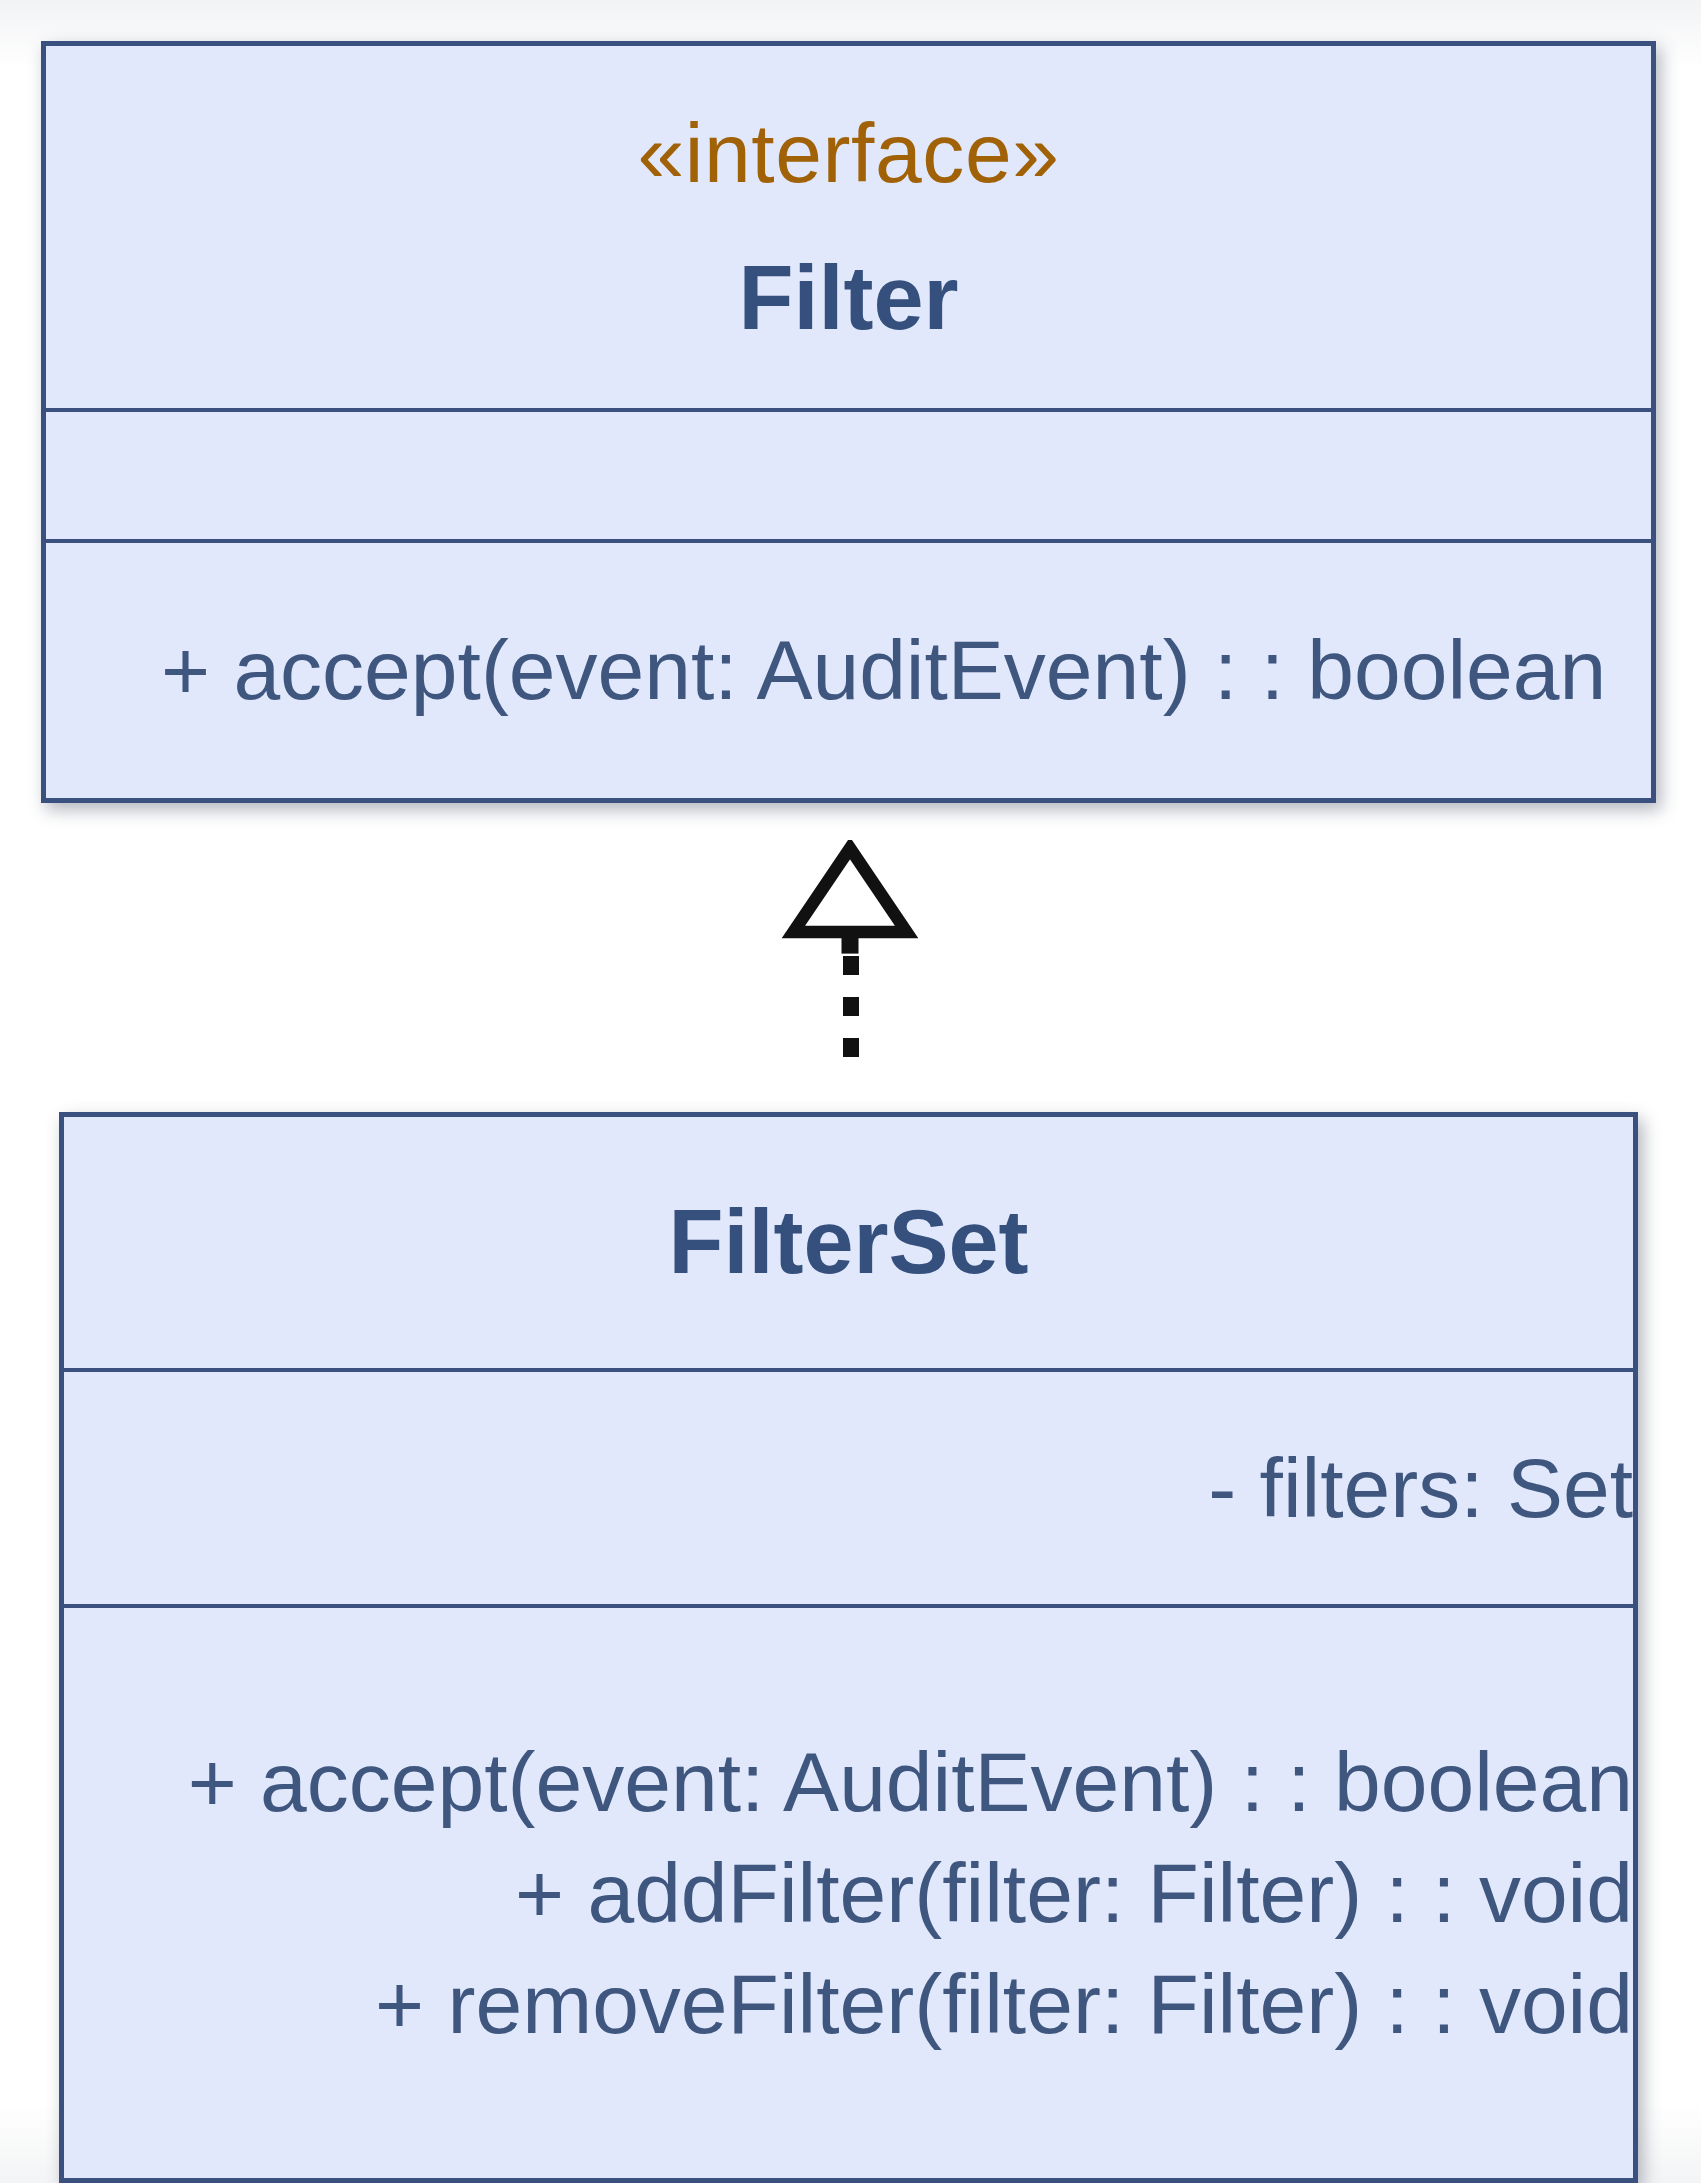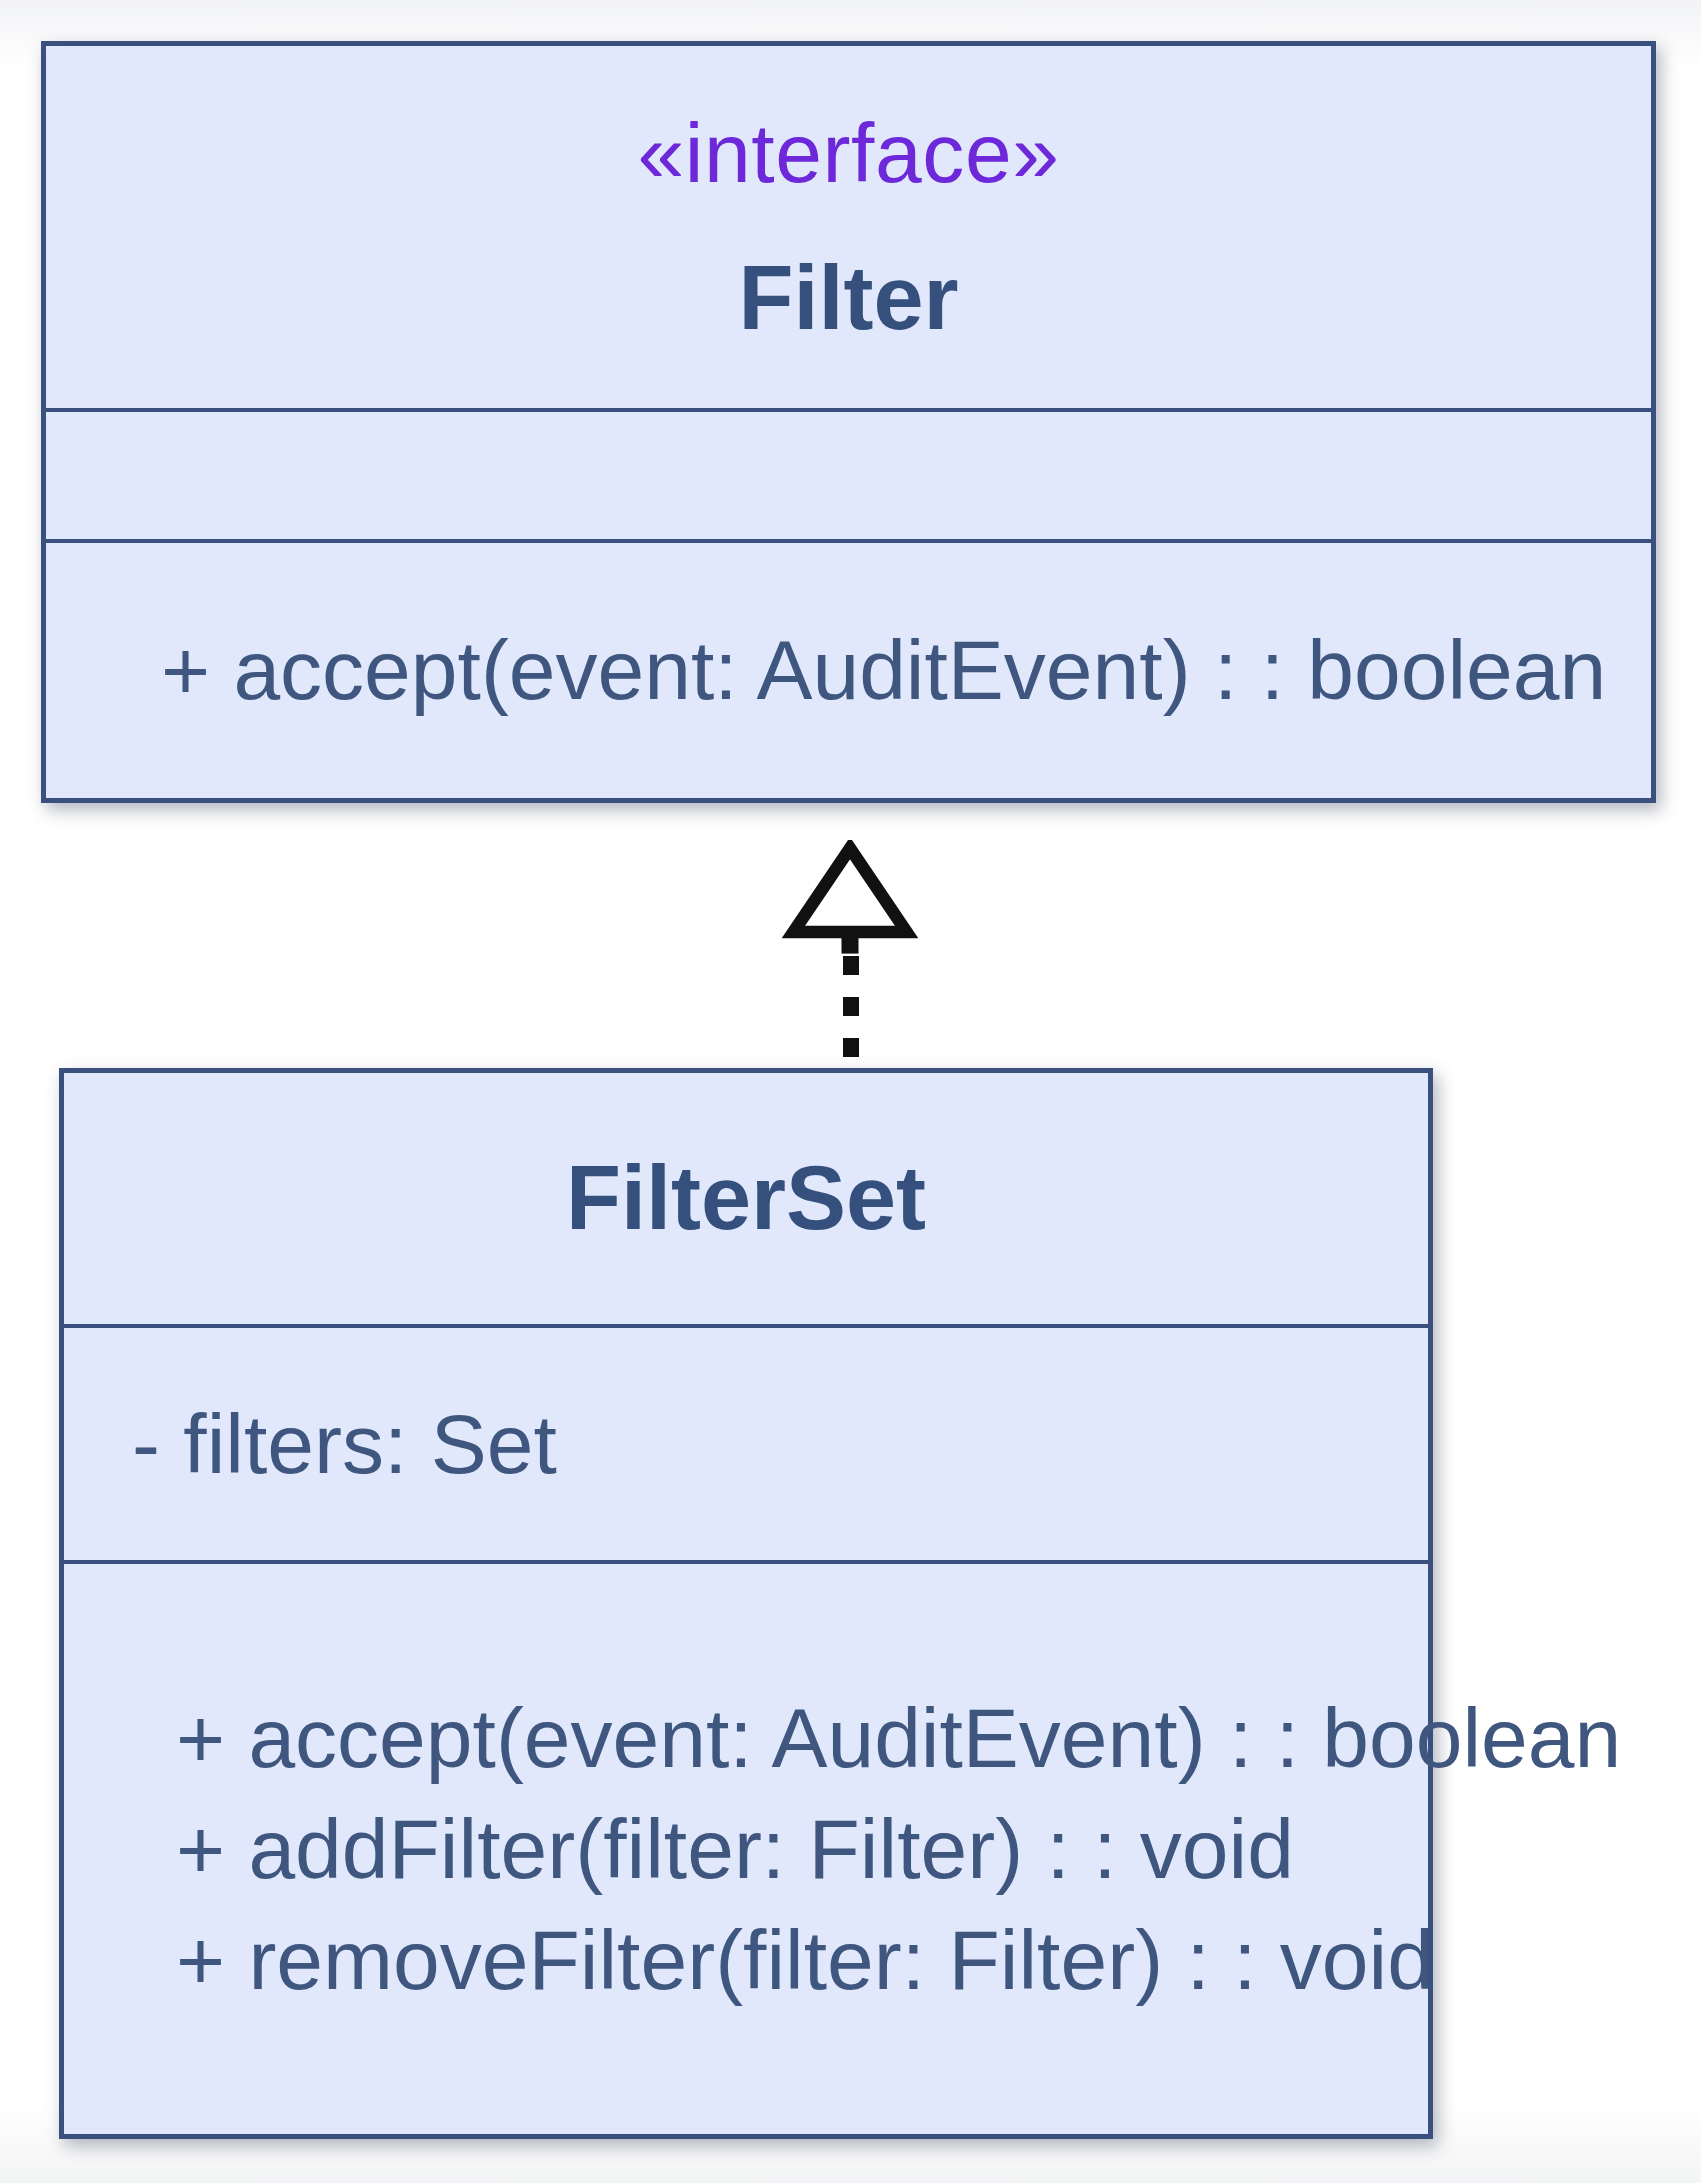"«interface»" .stereotype { color: #6d28d9 -> #a16207 }
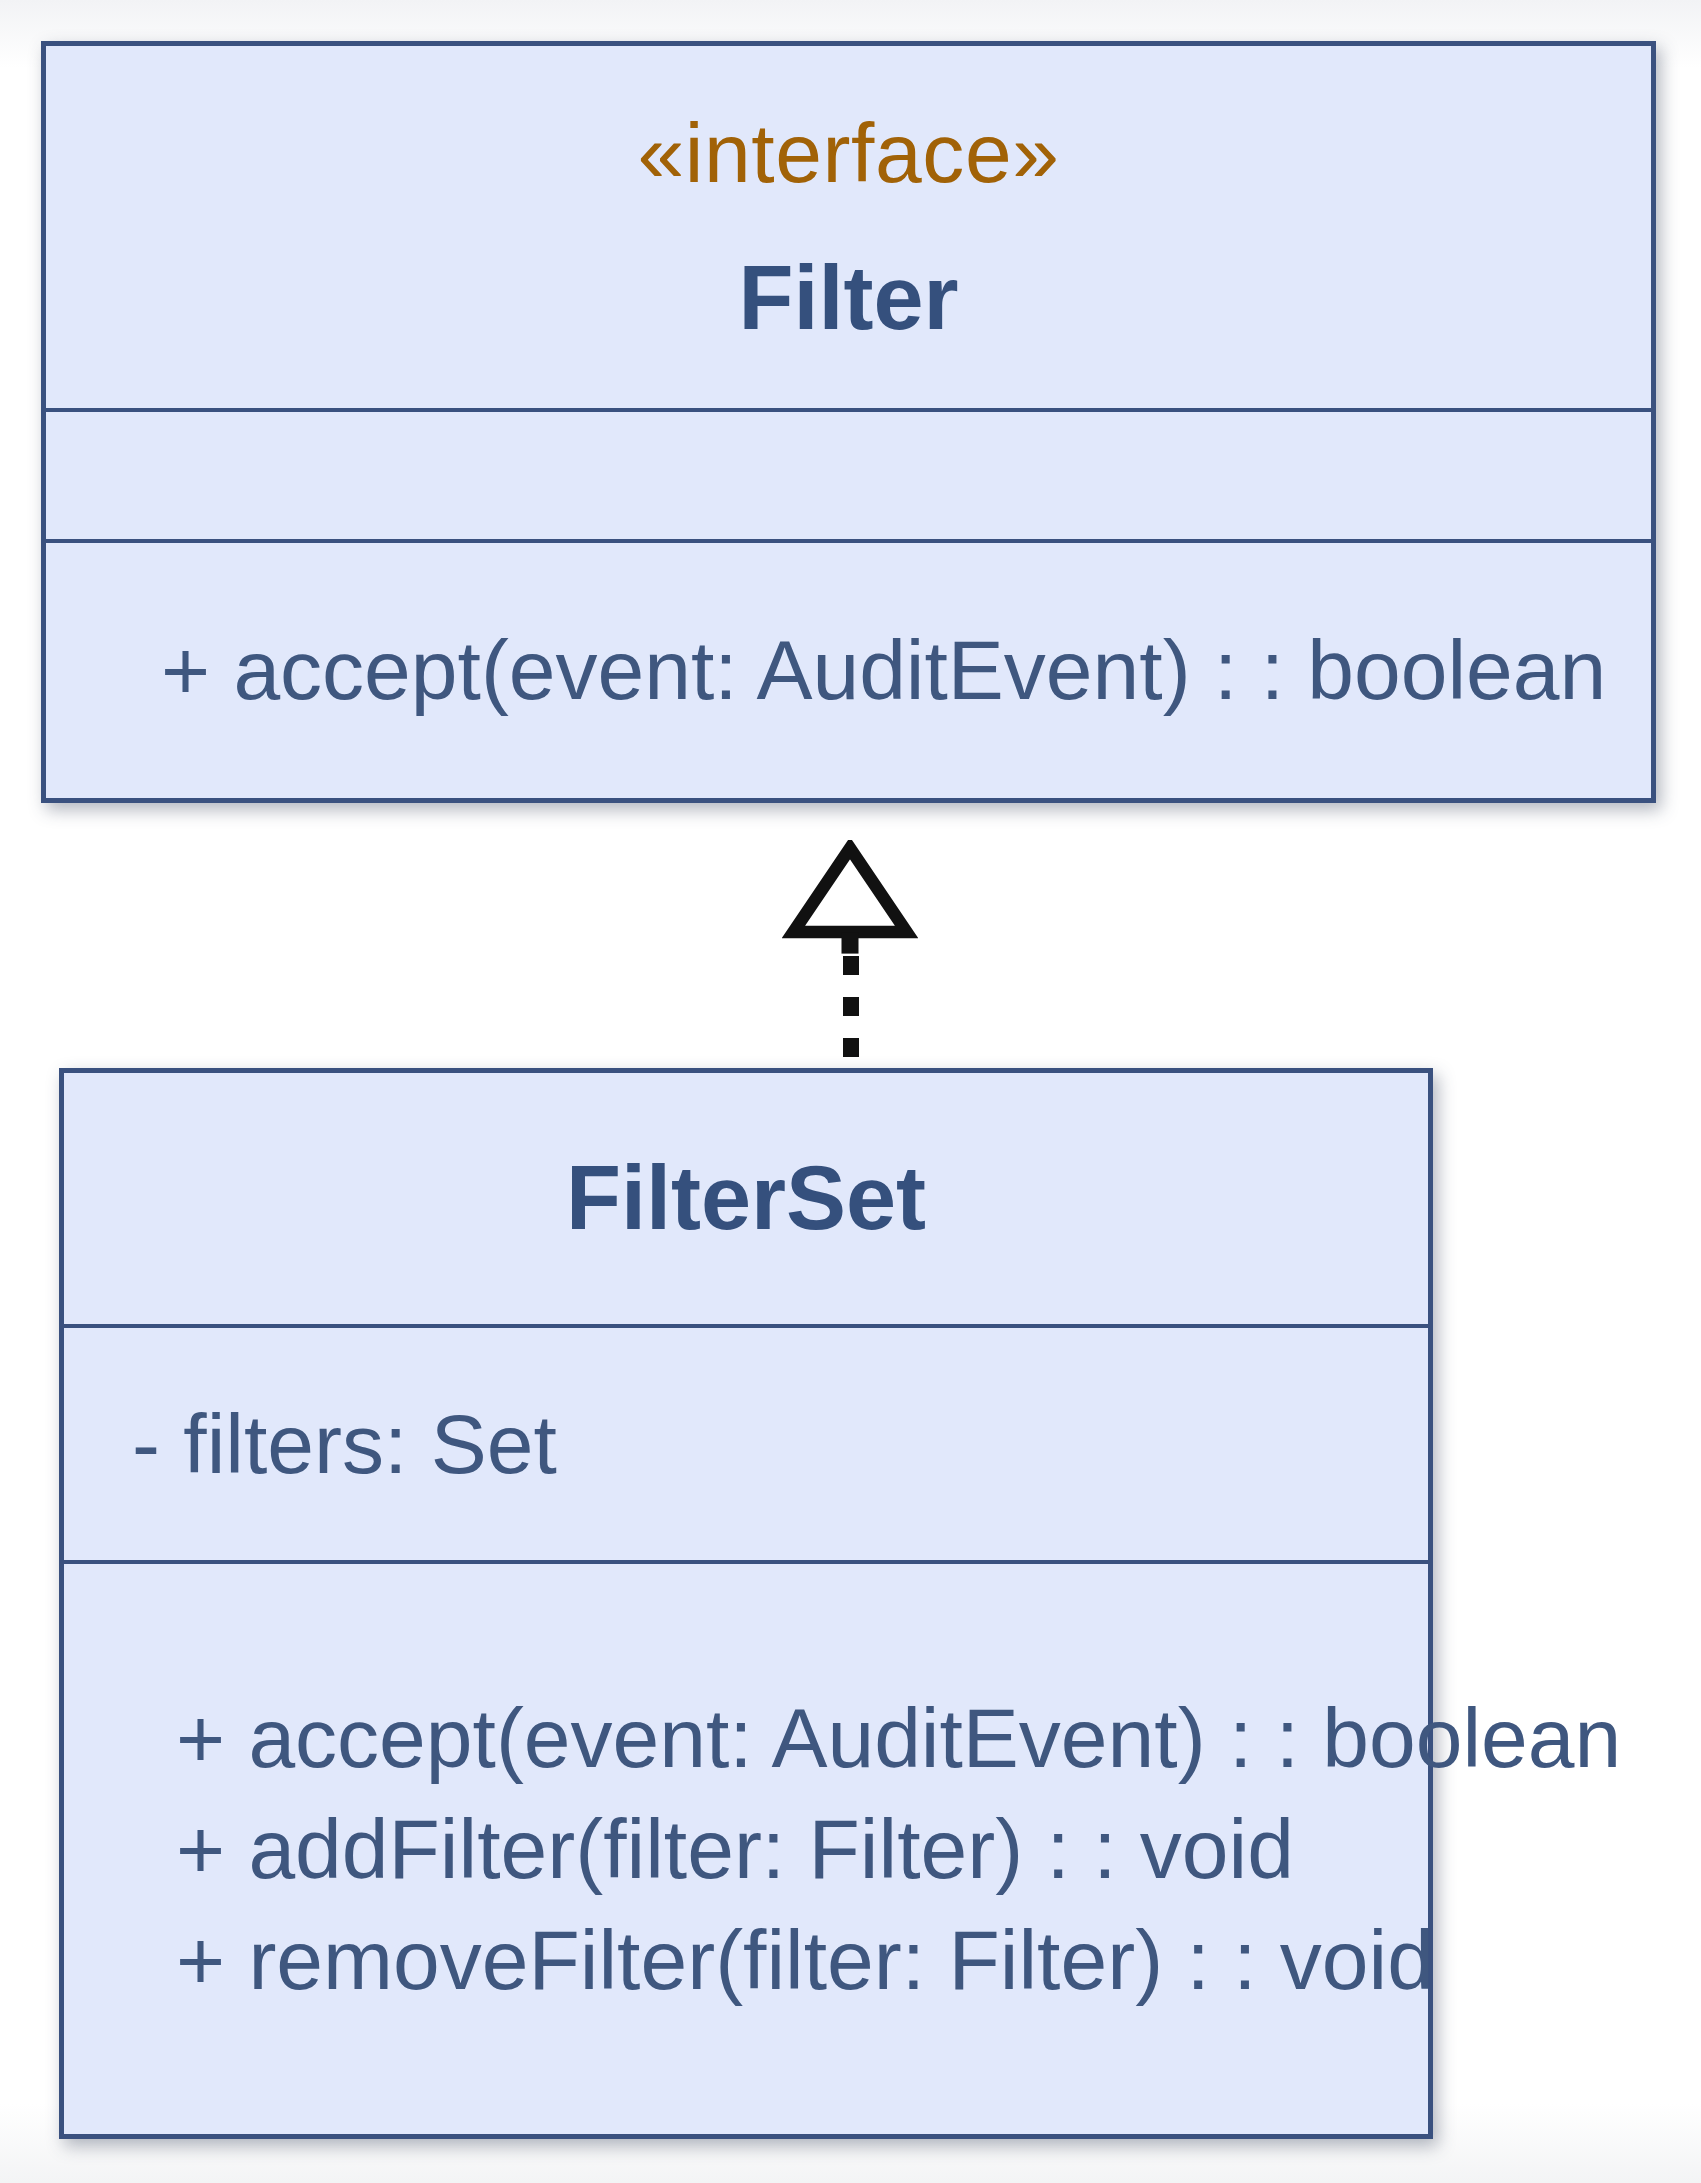"FilterSet" #filterset-box { text-align: none -> right; top: 1068px -> 1112px; width: 1374px -> 1579px }
